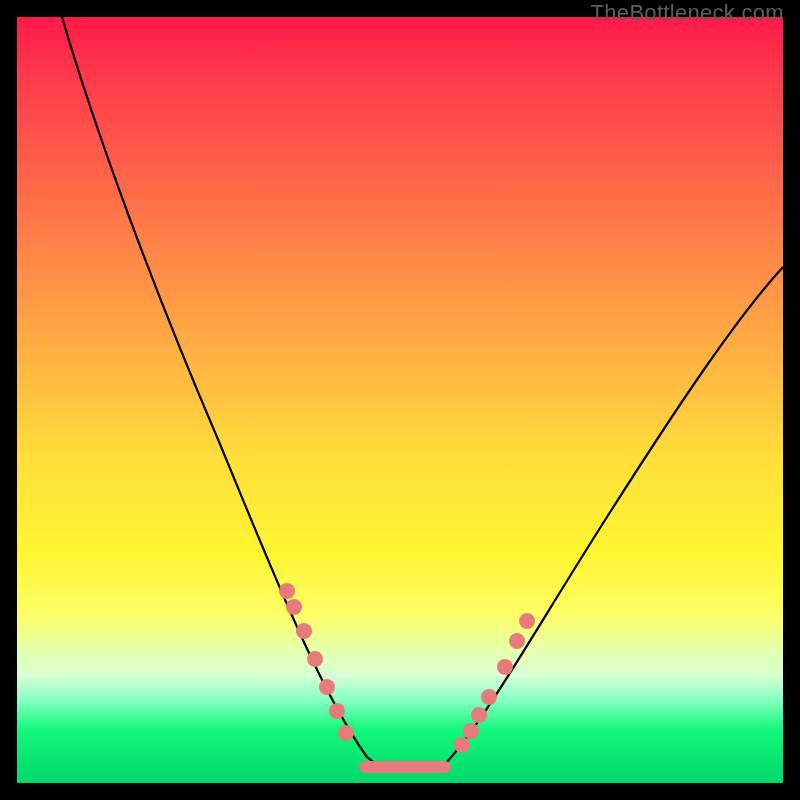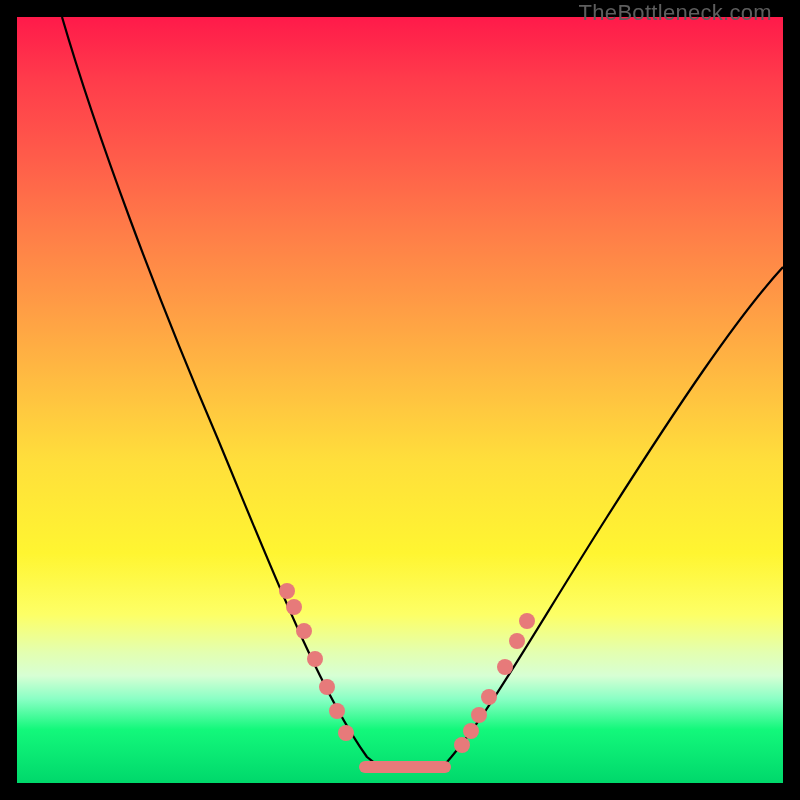"TheBottleneck.com" .watermark { right: 28px -> 16px }
